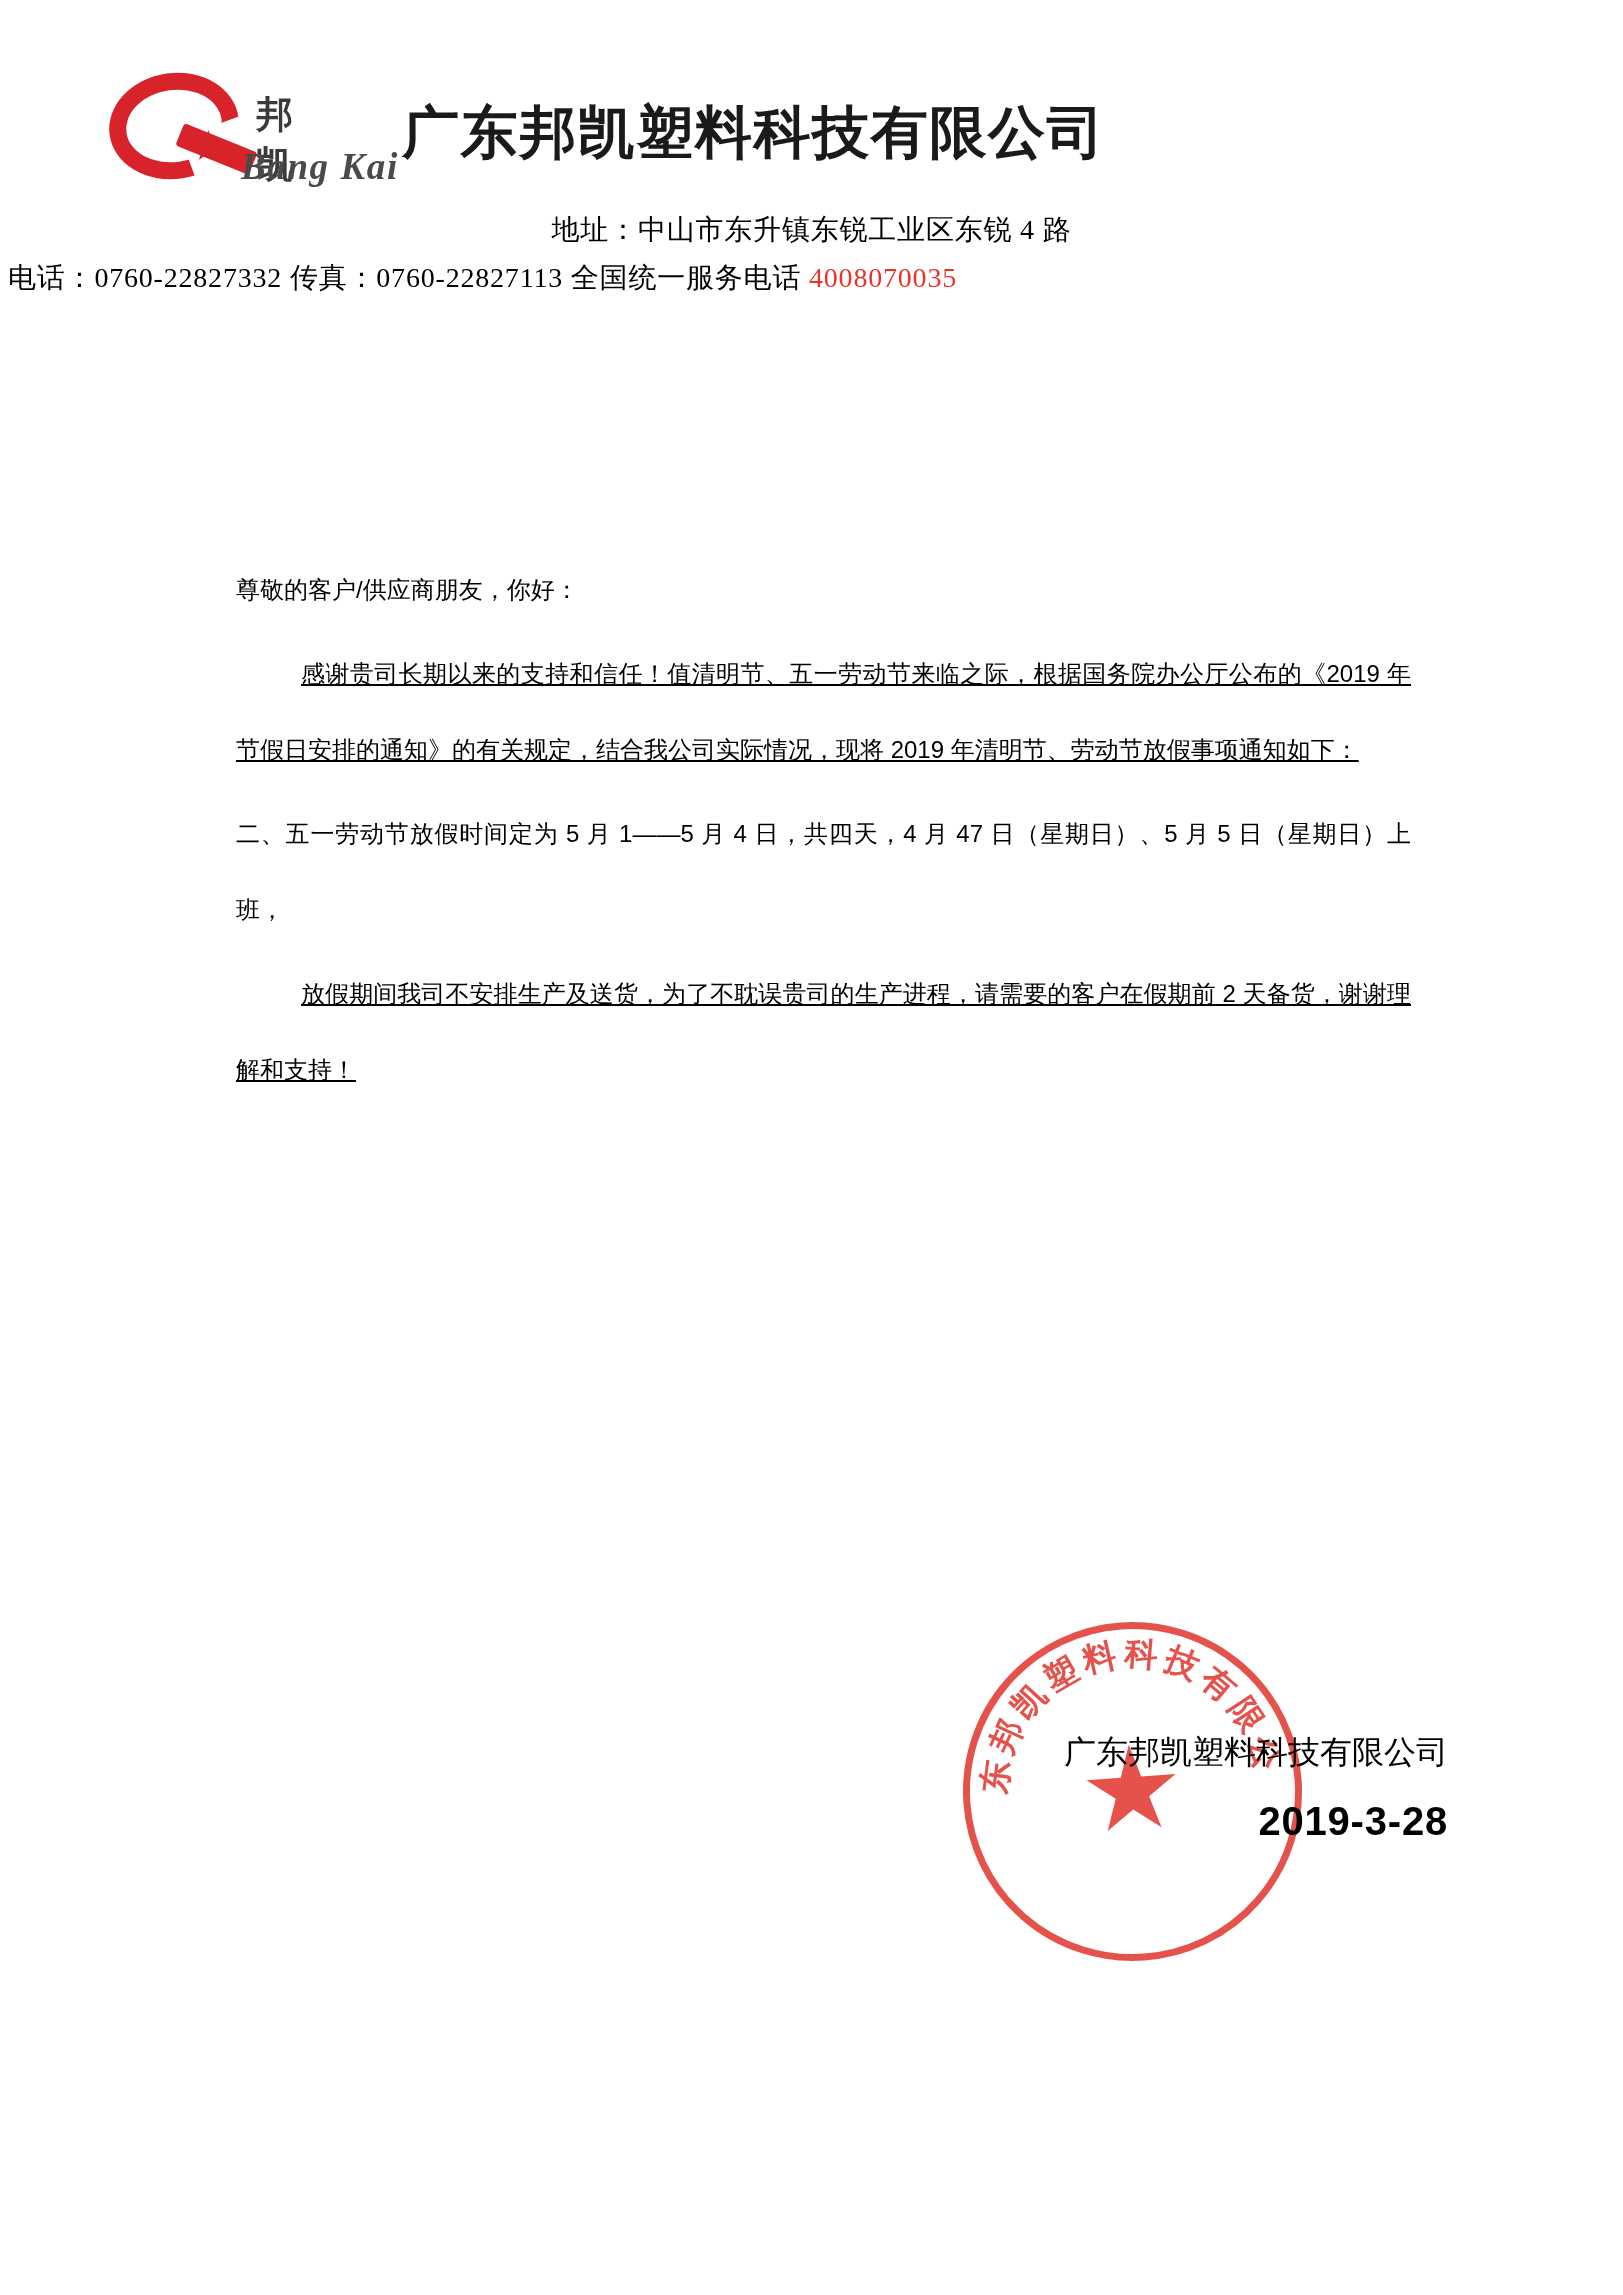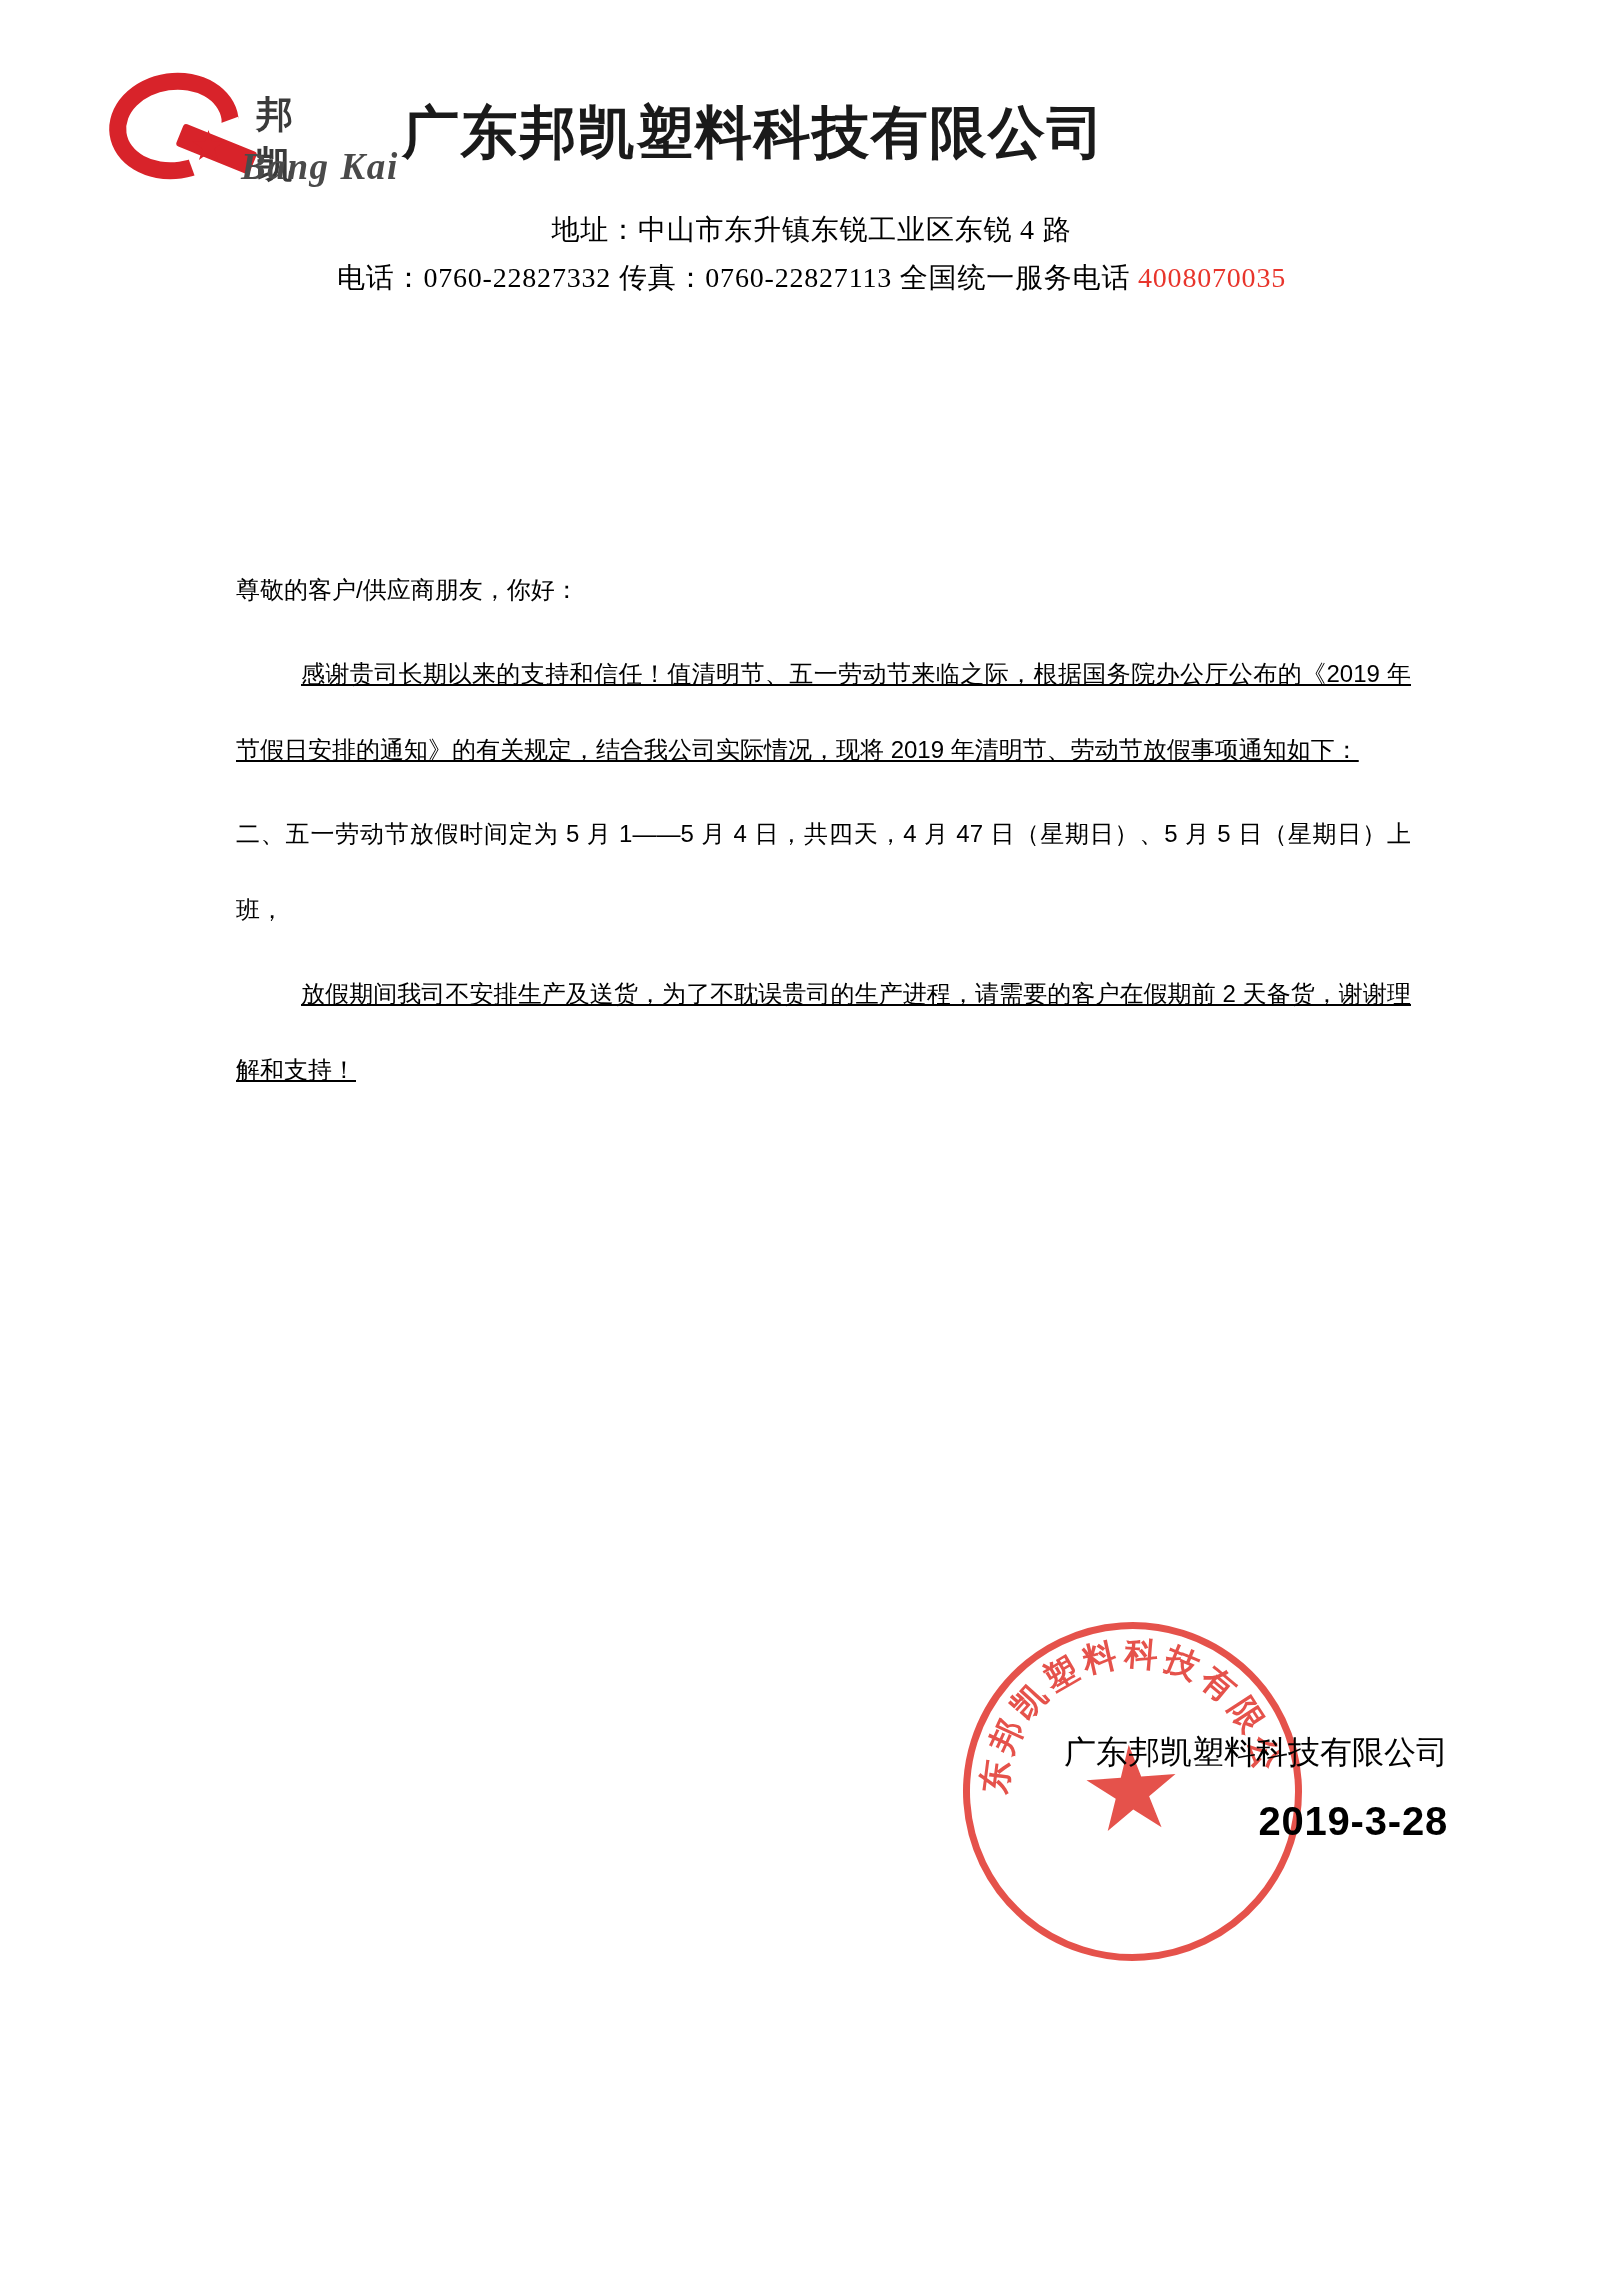"电话：0760-22827332 传真：0760-22827113" .addr-line2 { text-align: center -> none }
